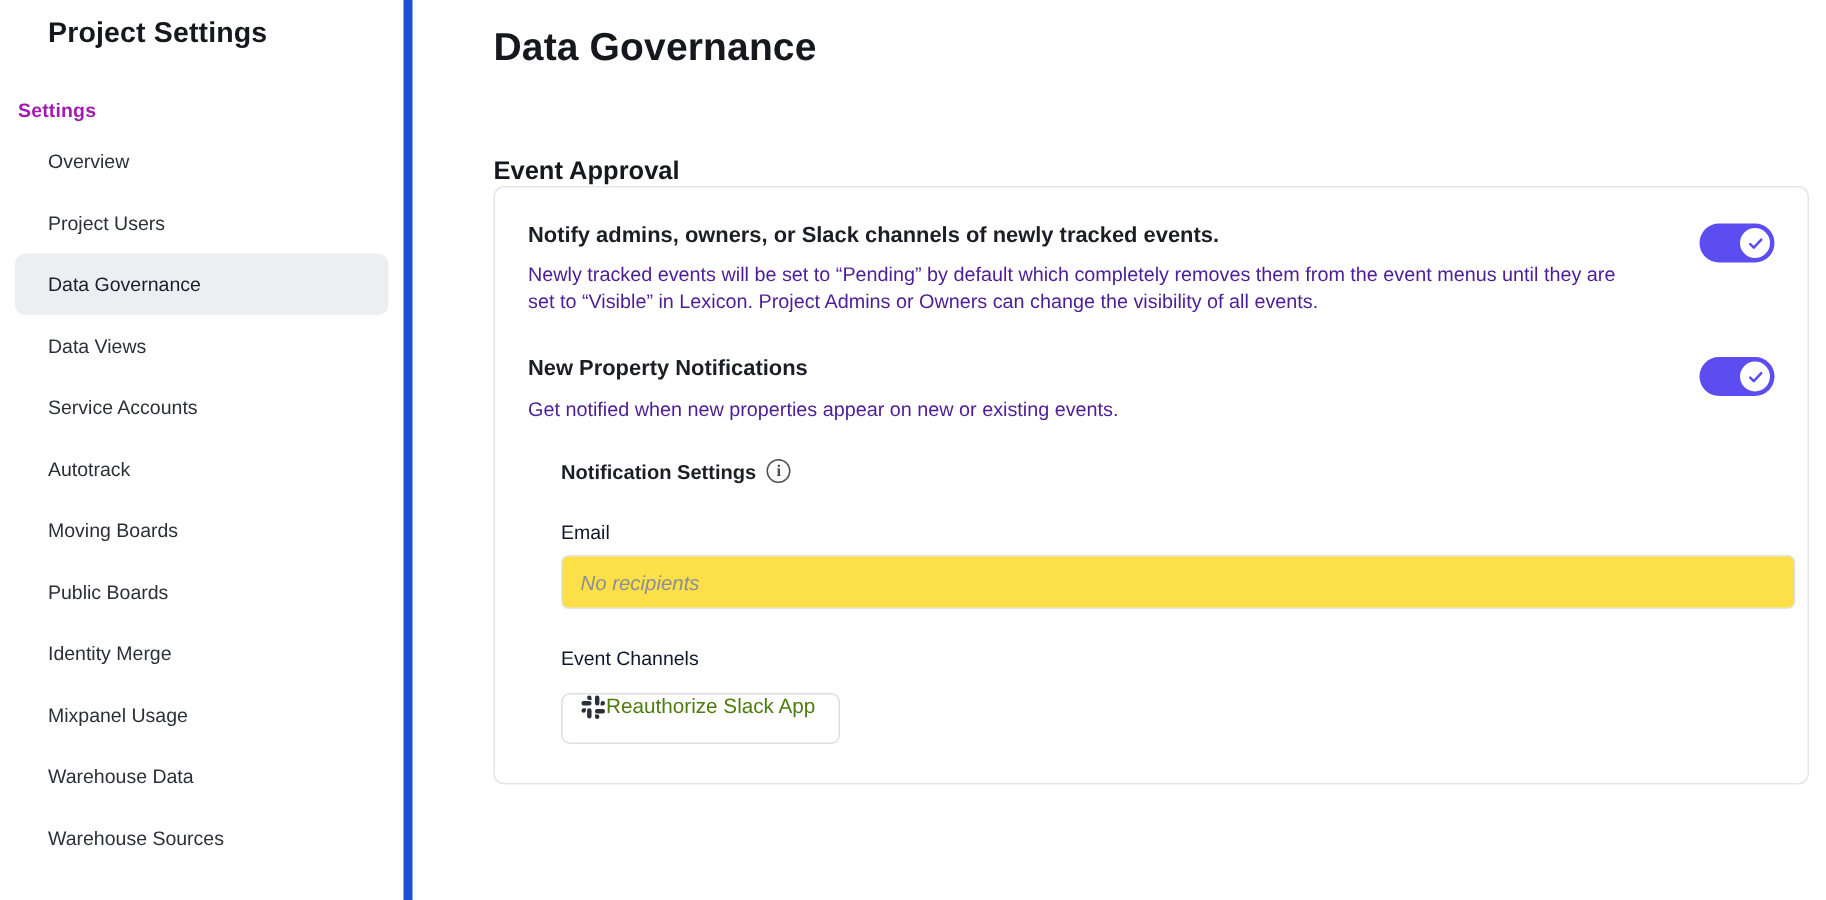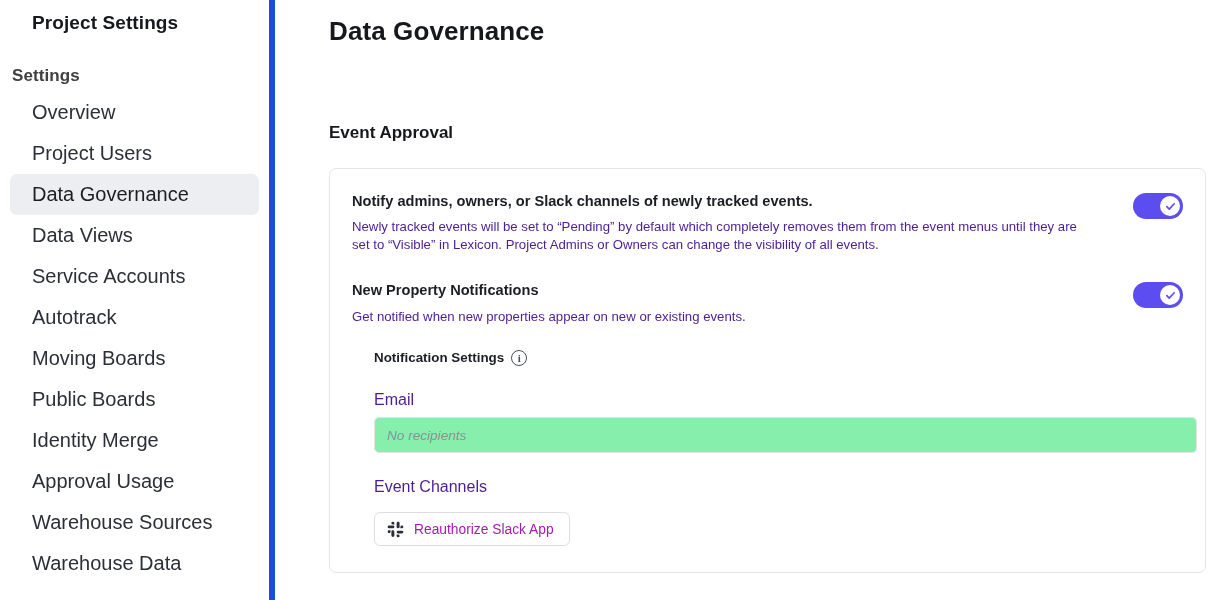"Settings" .sidebar-section-label { color: #404040 -> #a21caf; font-size: 17px -> 13px }
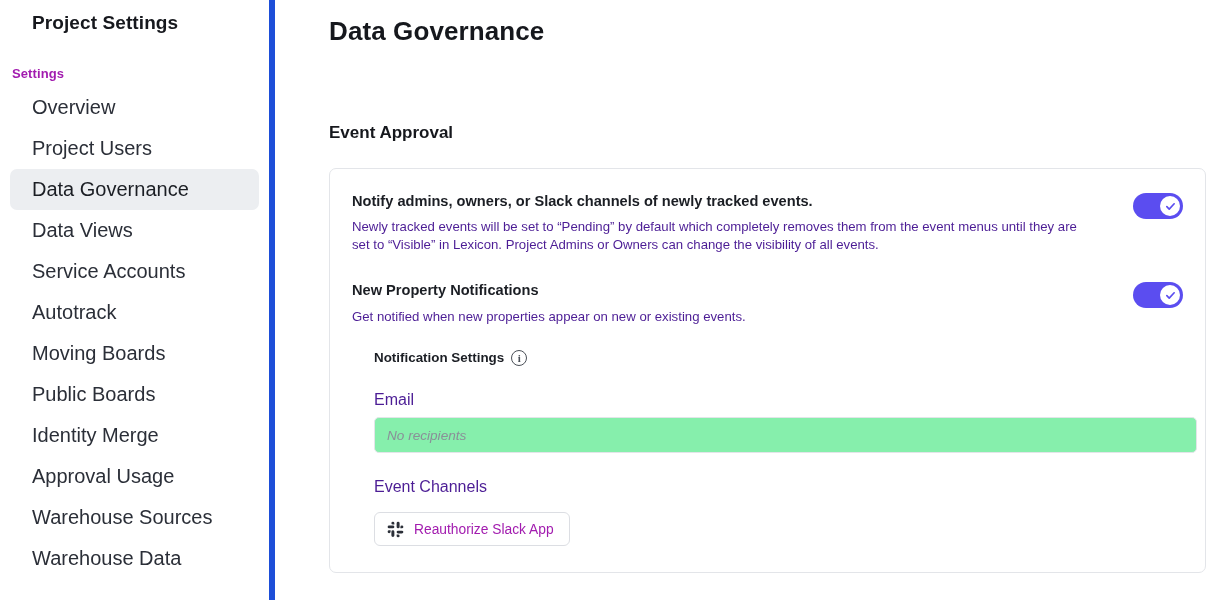"Overview" .nav-item { font-size: 20px -> 13px }
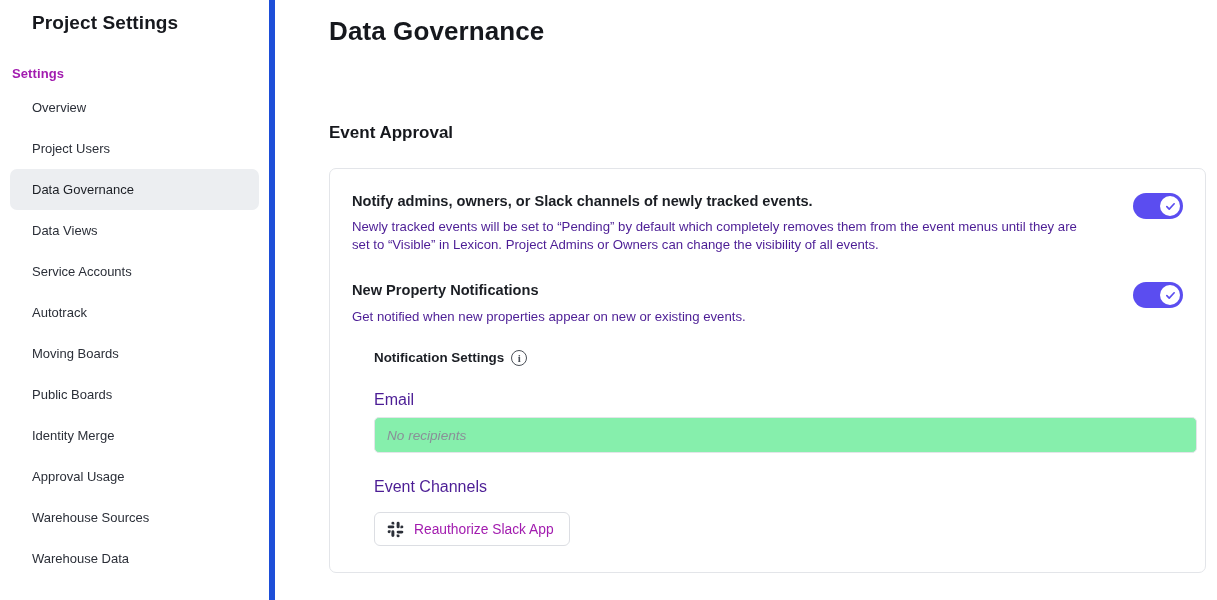"Event Approval" .section-title { margin-top: 76px -> 57px }
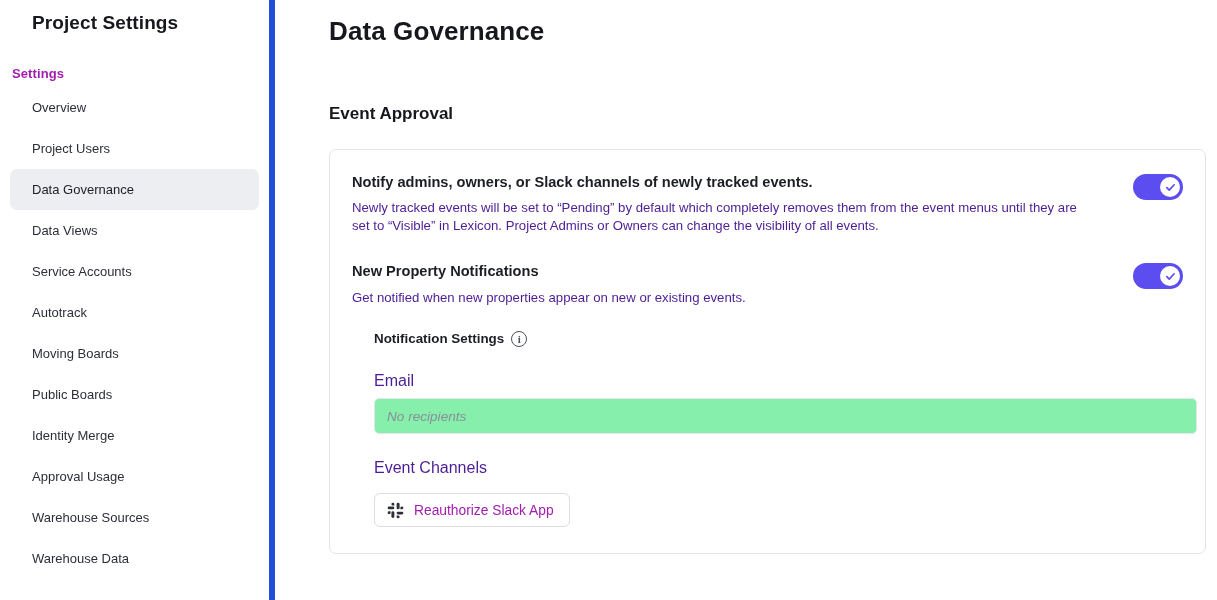"Notify admins, owners, or Slack" .card { margin-top: 25px -> none }
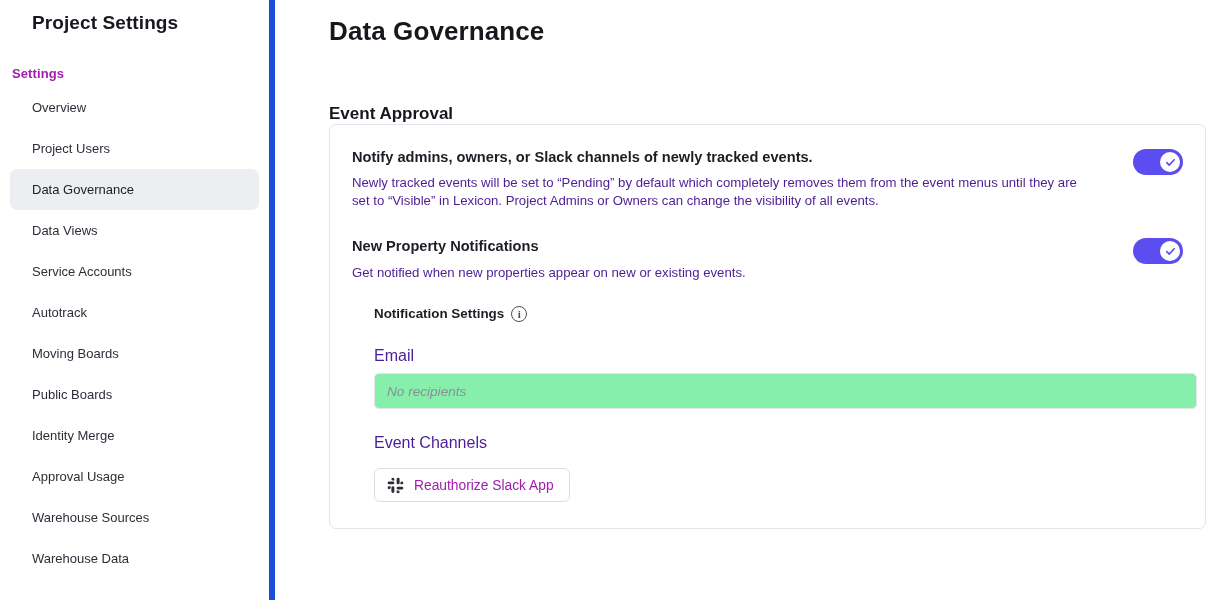"Notification Settings" .notif-header { align-items: flex-start -> center }
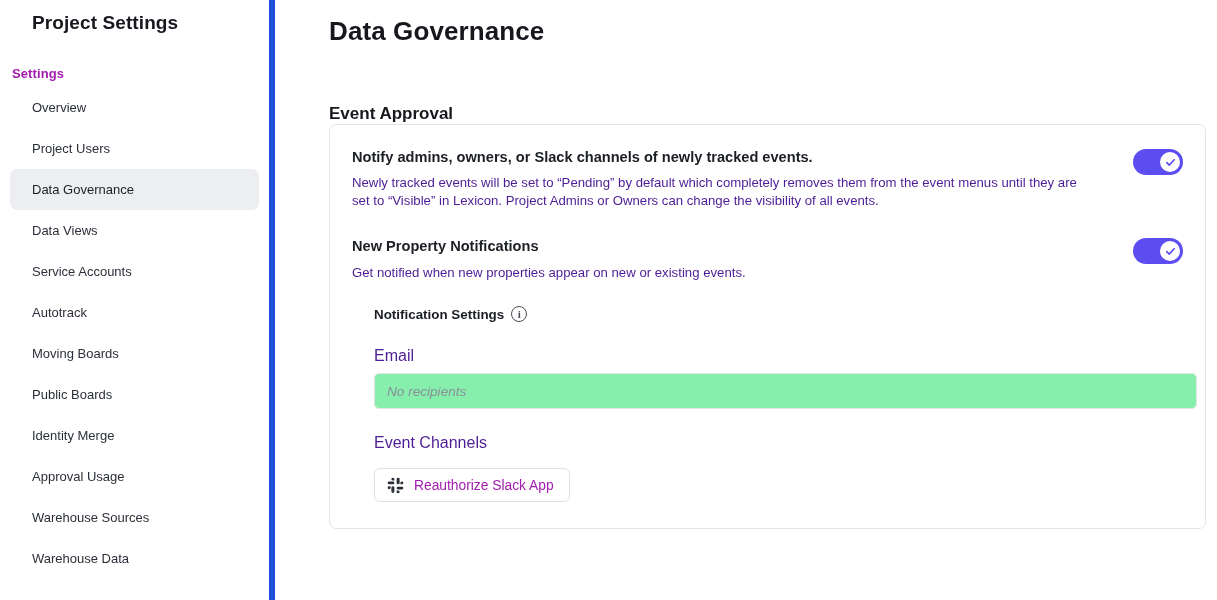"Email" .field-label { color: #4c1d95 -> #0f172a; font-size: 16px -> 13px }
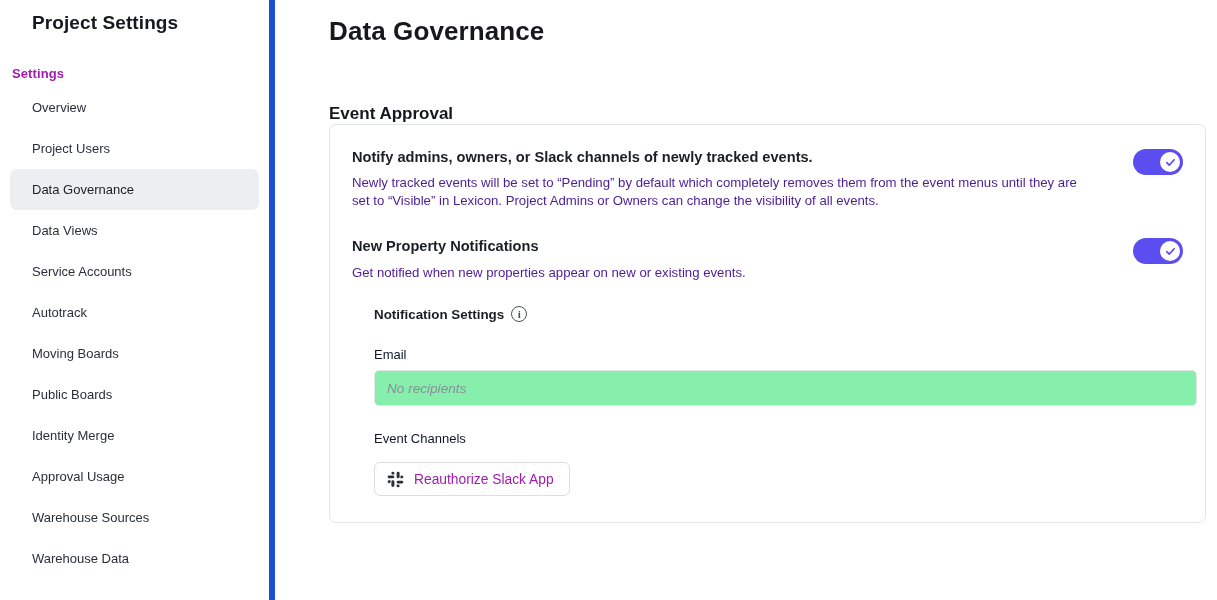"No recipients" .text-input { background: #86efac -> #fde047 }
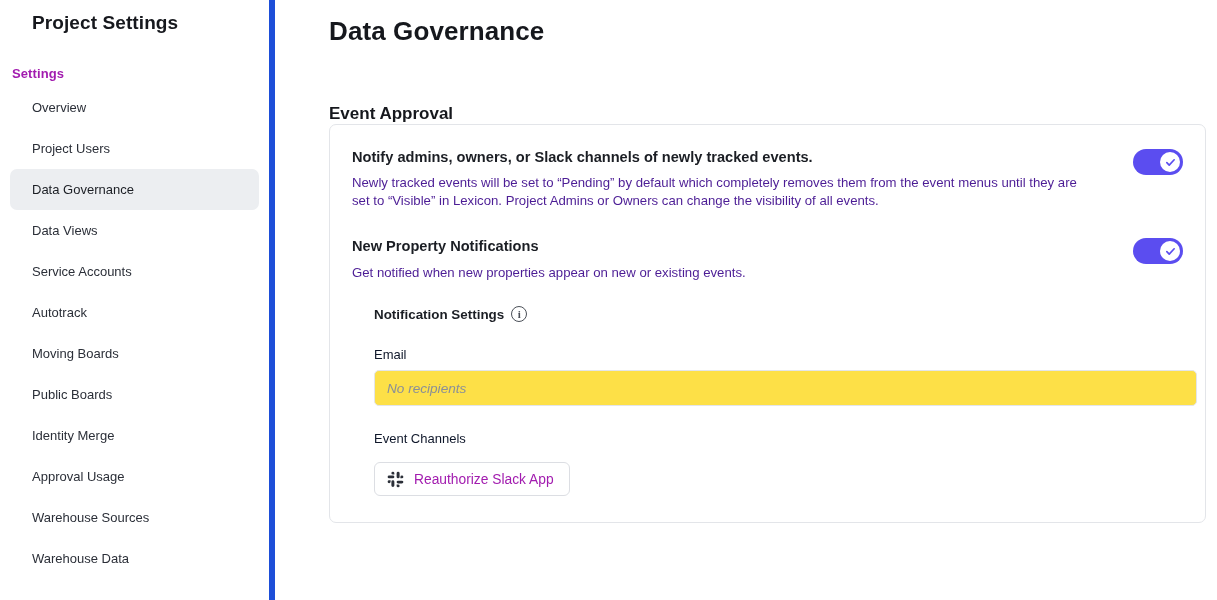"Approval Usage" li.nav-item { text: Approval -> Mixpanel }
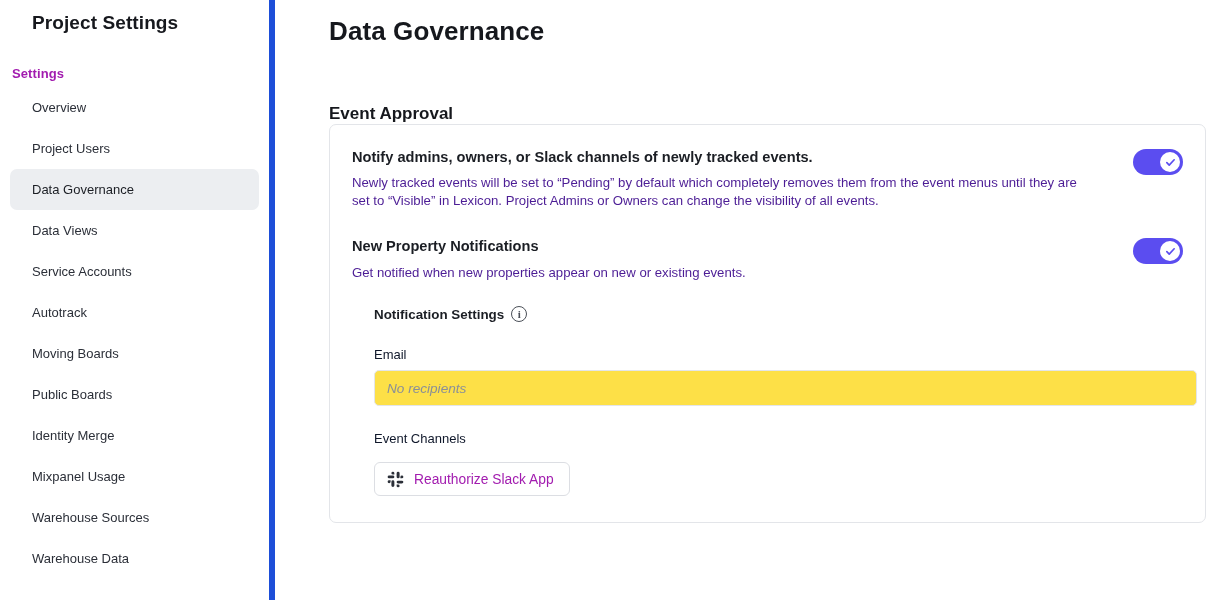"Reauthorize Slack App" .slack-btn { align-items: center -> none; color: #a21caf -> #4d7c0f; gap: 10px -> none }
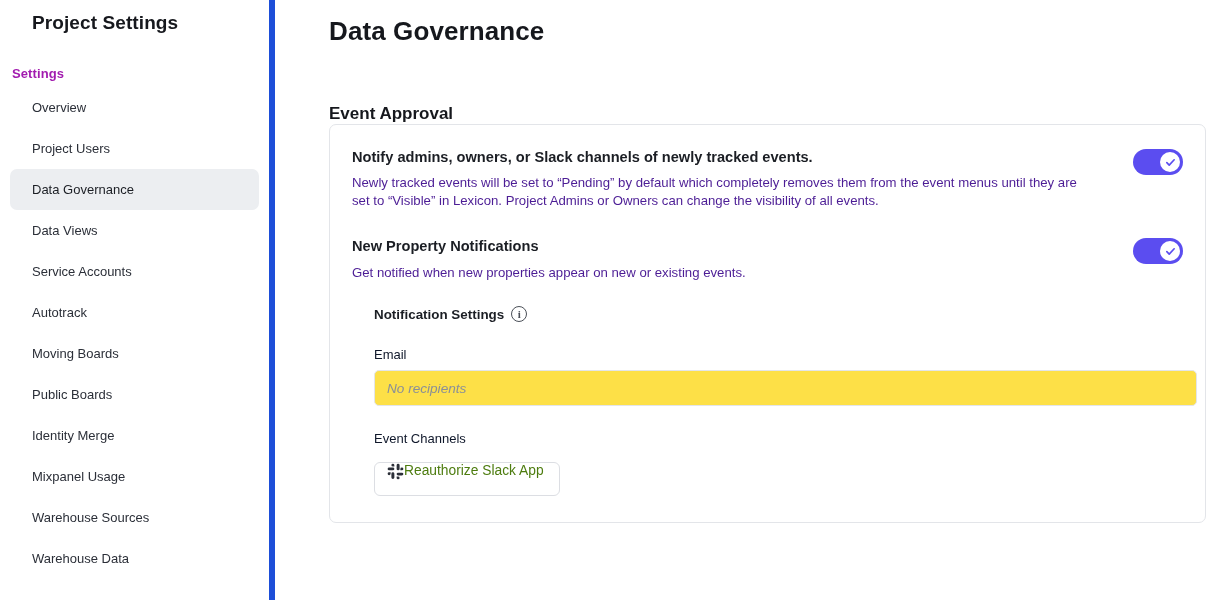"Warehouse Sources" li.nav-item { order: before "Warehouse Data" -> after "Warehouse Data" }
